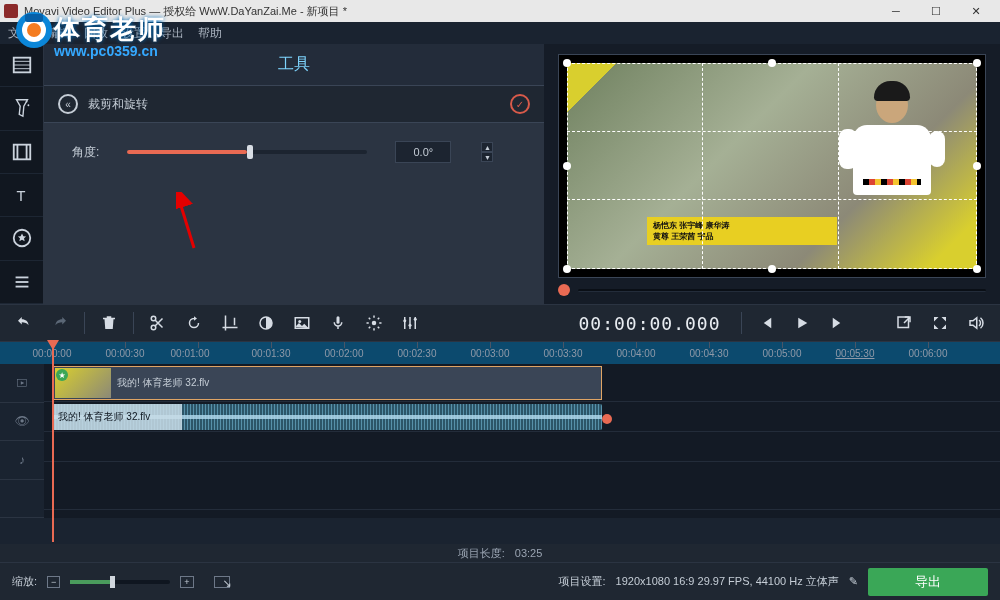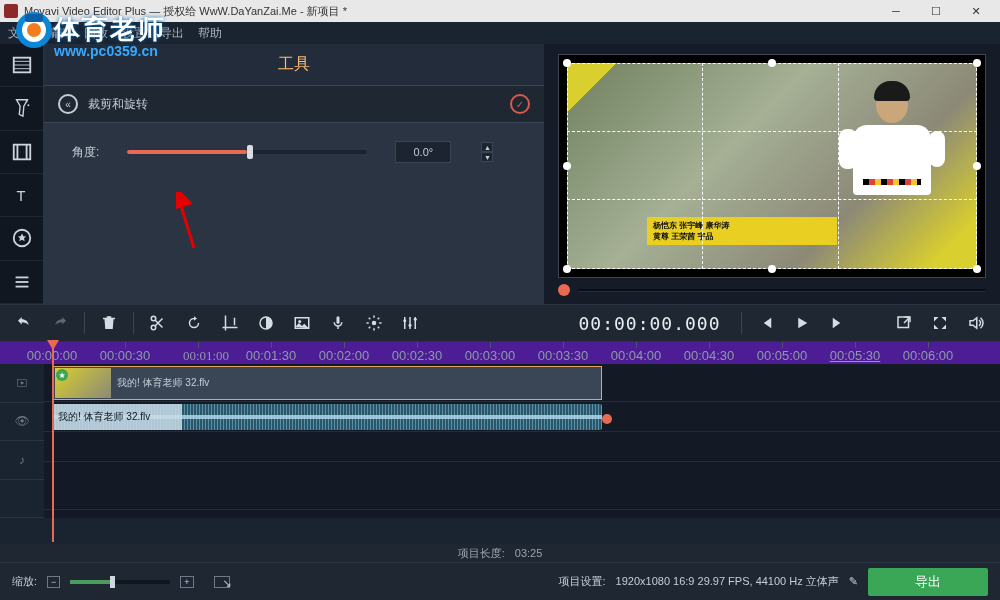"工具" .tools-title { color: #fdba74 -> #7dd3fc }
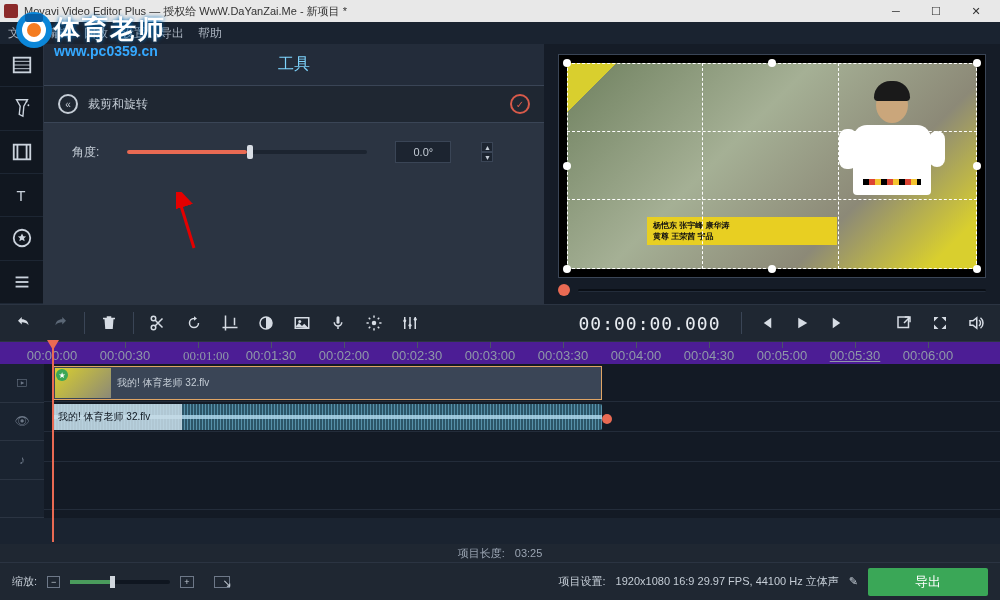"00:00:00" .ruler { background: #4c1d95 -> #0c4a6e; font-size: 13px -> 10px }
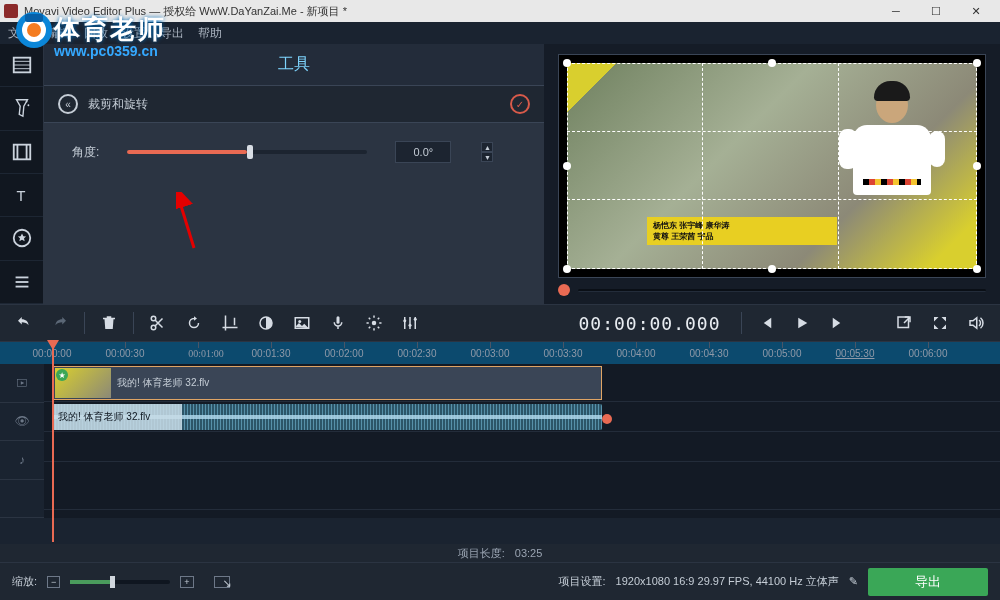"00:01:00" div.lbl { font-family: Liberation Serif, serif -> none; left: 206px -> 190px }
